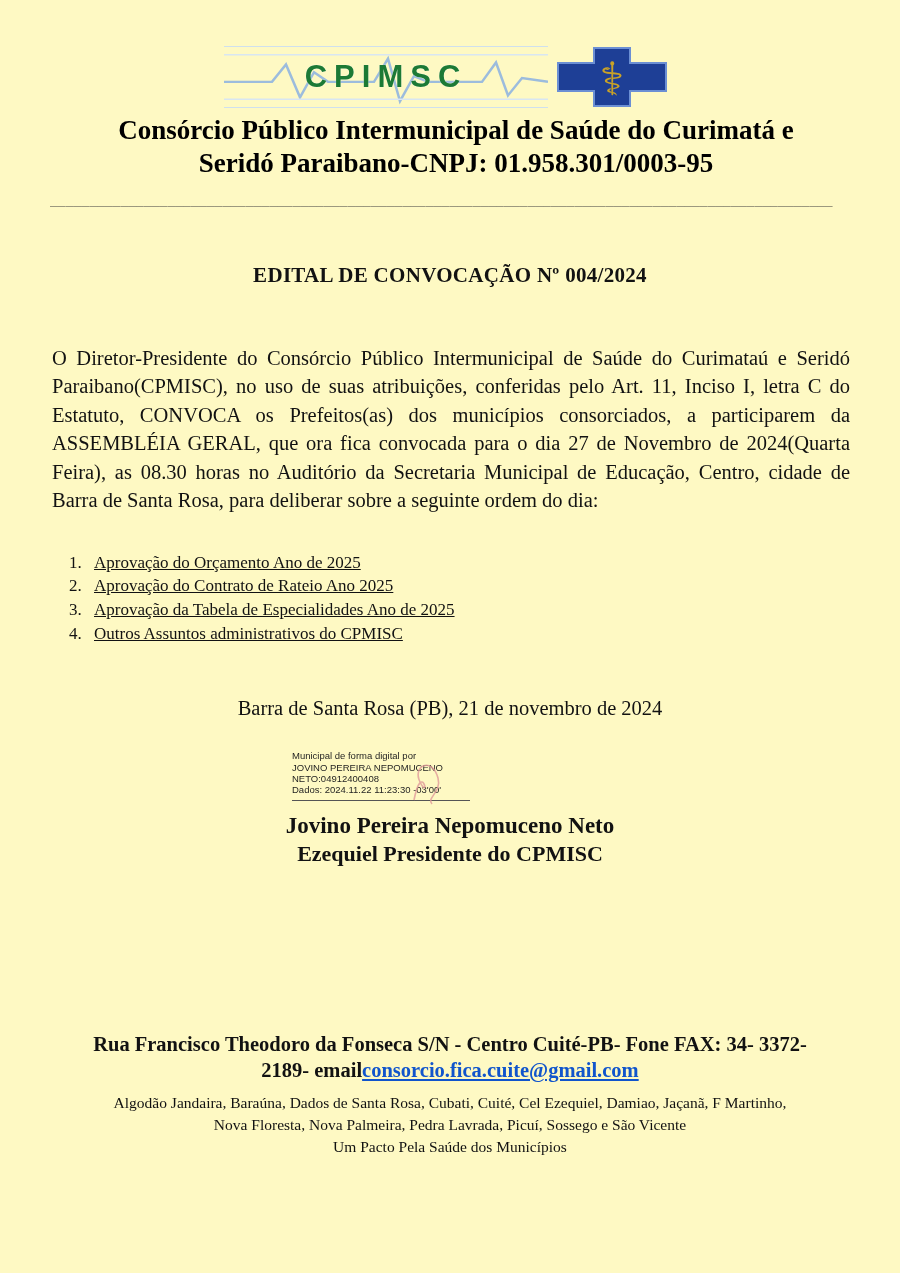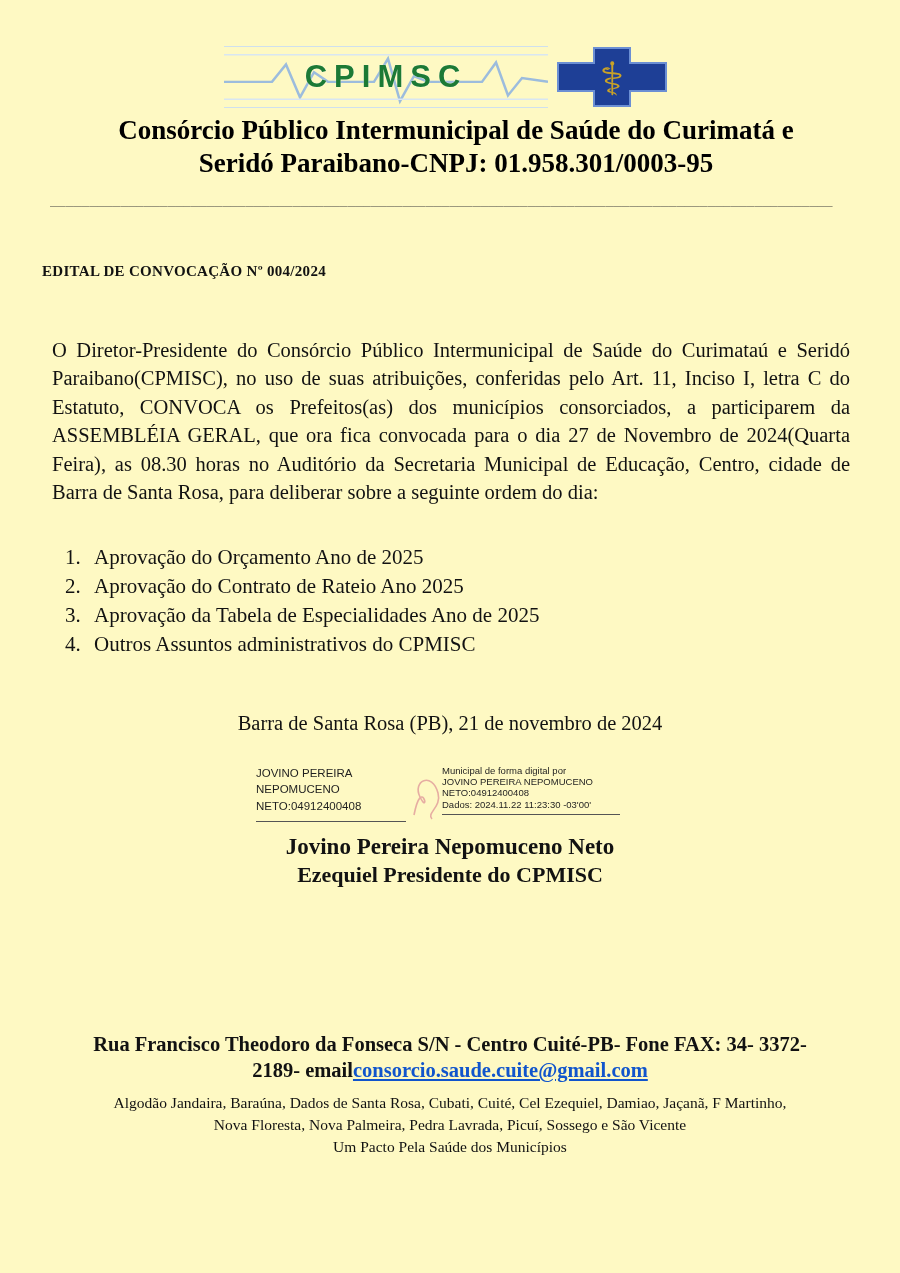"EDITAL DE CONVOCAÇÃO Nº 004/2024" .edital-heading { font-size: 15px -> 21px; padding-left: 42px -> none; text-align: left -> center }
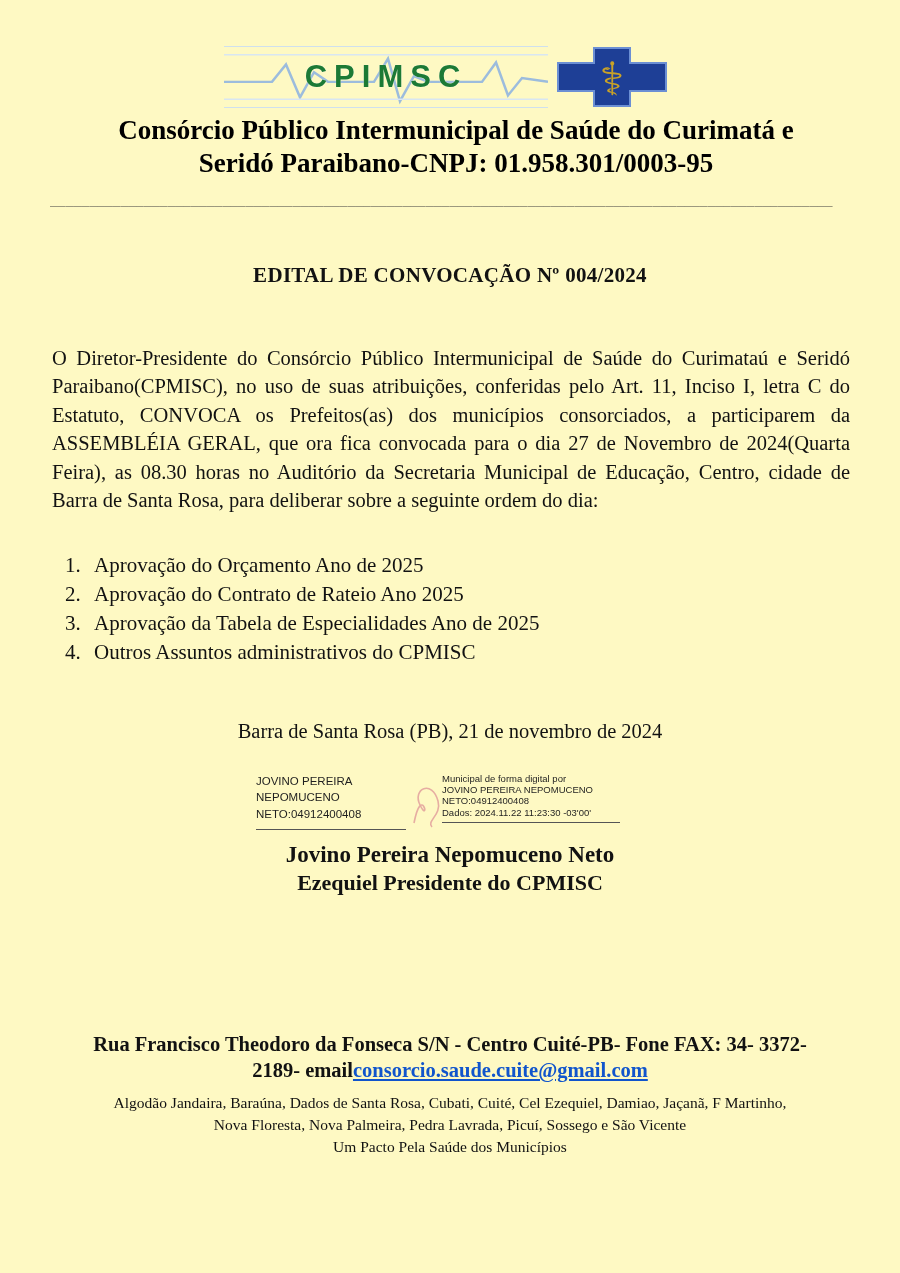"Aprovação do Orçamento Ano de" .agenda-list { font-size: 21px -> 17px; text-decoration: none -> underline }
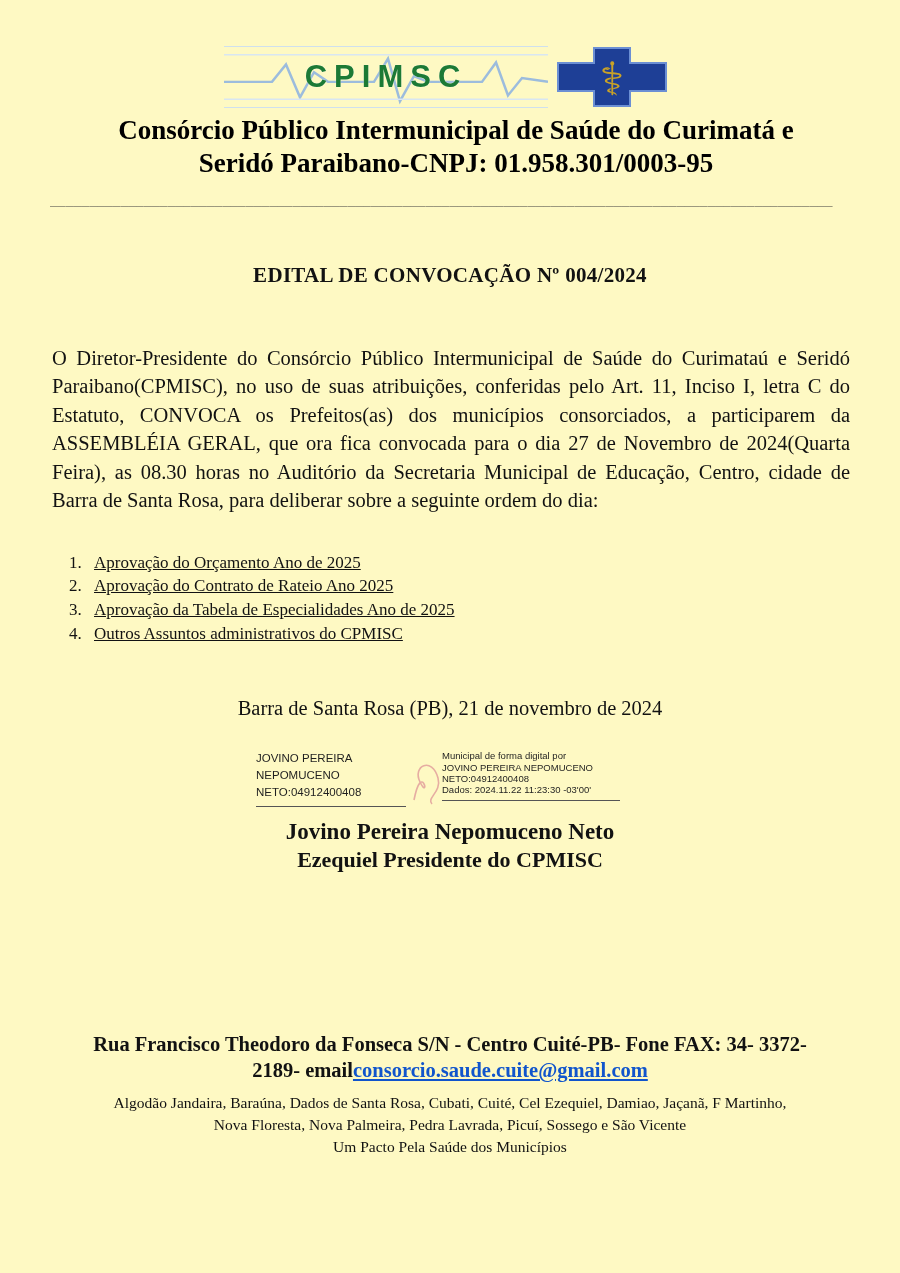"JOVINO PEREIRA NEPOMUCENO NETO:04912400408" div.sig-left { html: <div>JOVINO PEREIRA NEPOMUCENO NETO:04912400408</div> -> none }
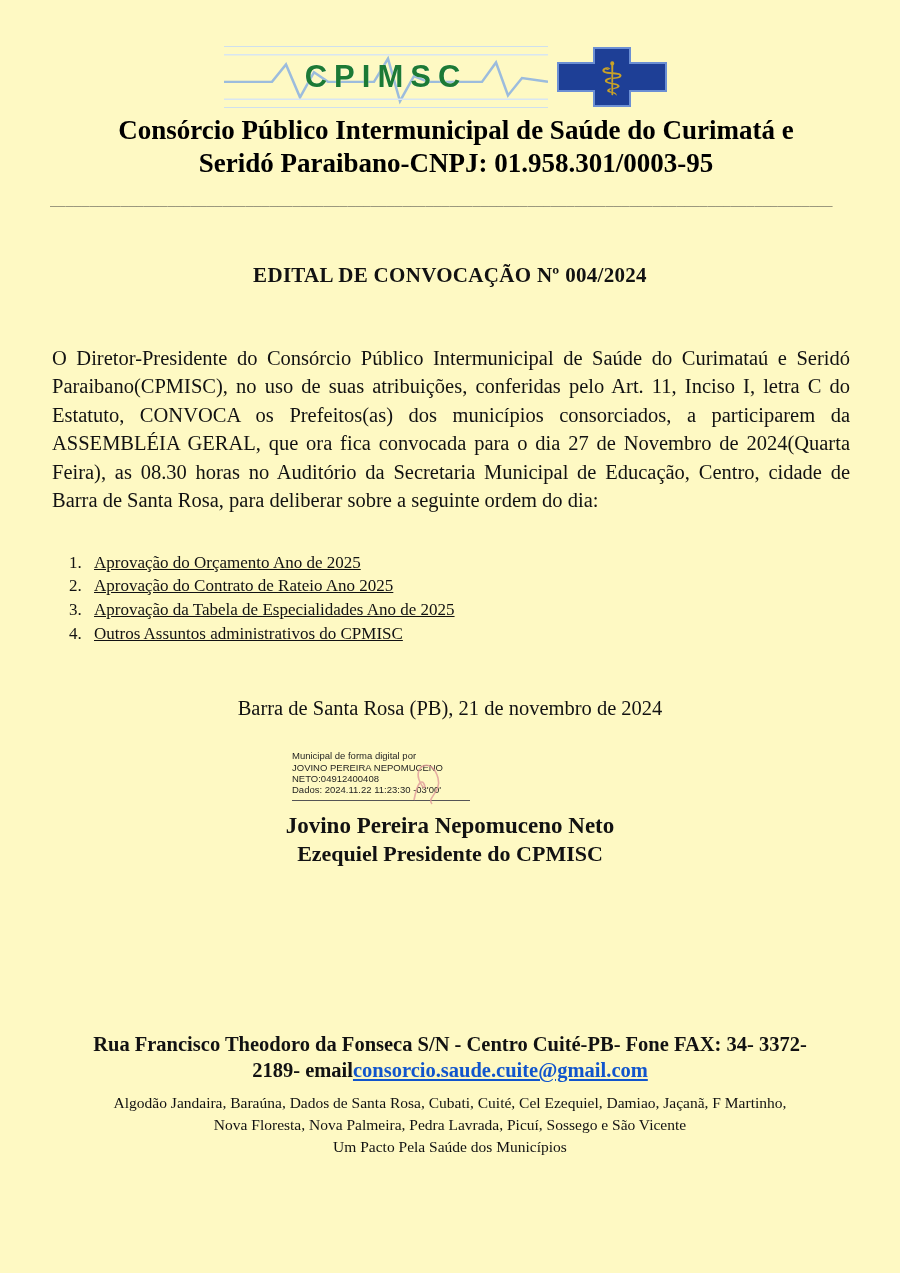"consorcio.saude.cuite@gmail.com" a.email-link { text: consorcio.saude.cuite@gmail.com -> consorcio.fica.cuite@gmail.com }
